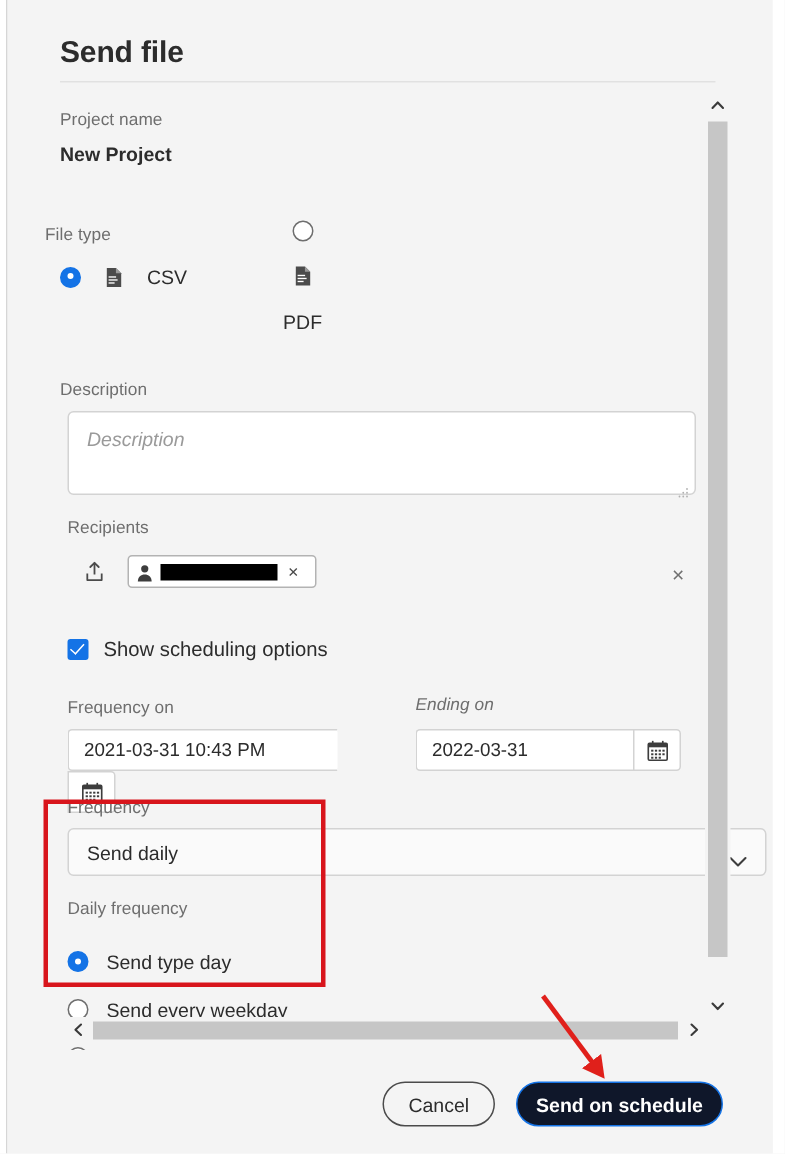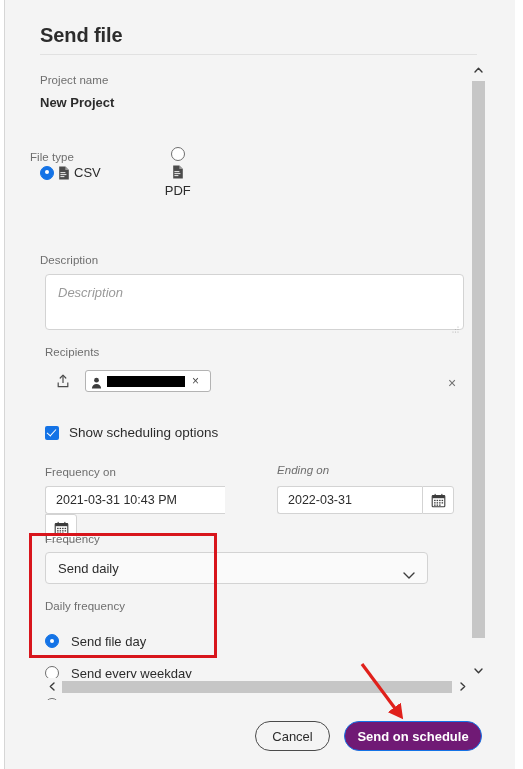"CSV" .radio-opt { gap: 4px -> 16px }
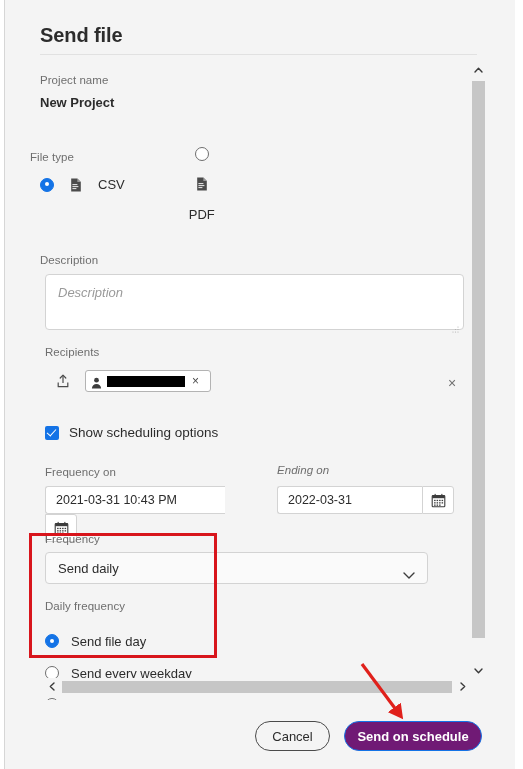"Send daily" .select-box { width: 383px -> 466px }
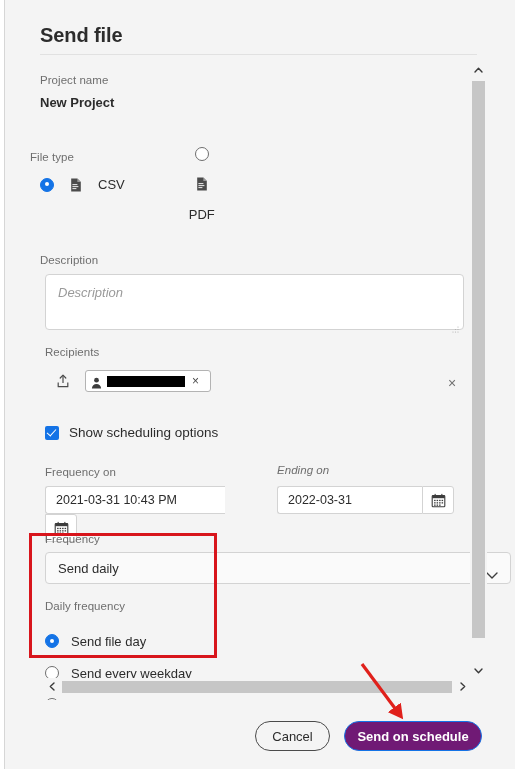"Send file day" span.opt-label { text: file -> type }
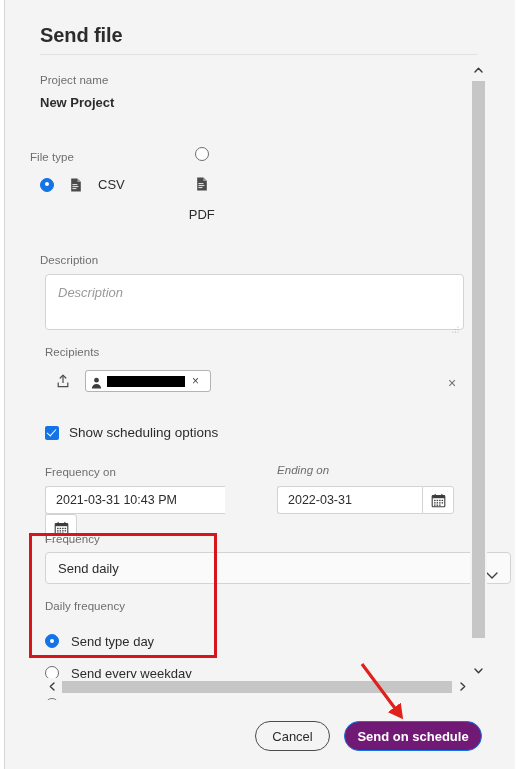"Send on schedule" .btn-primary { background: #701a75 -> #0f172a }
